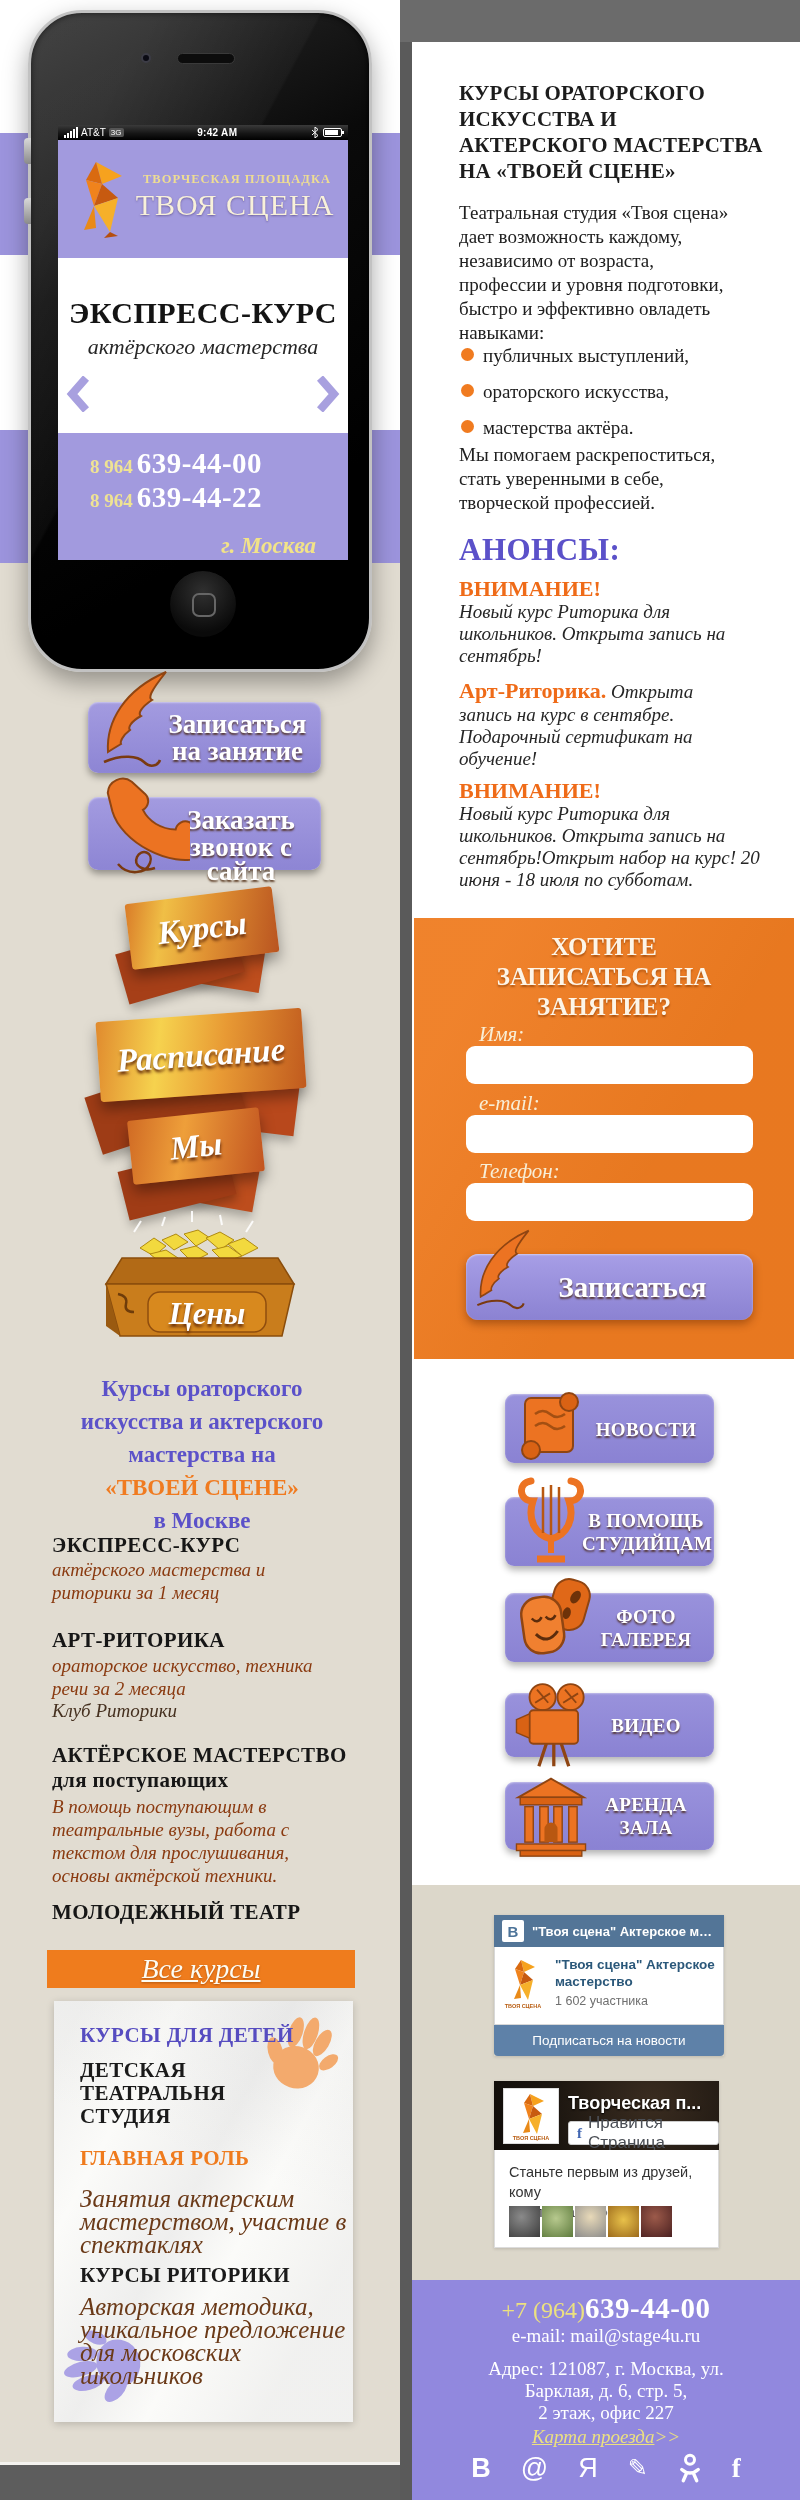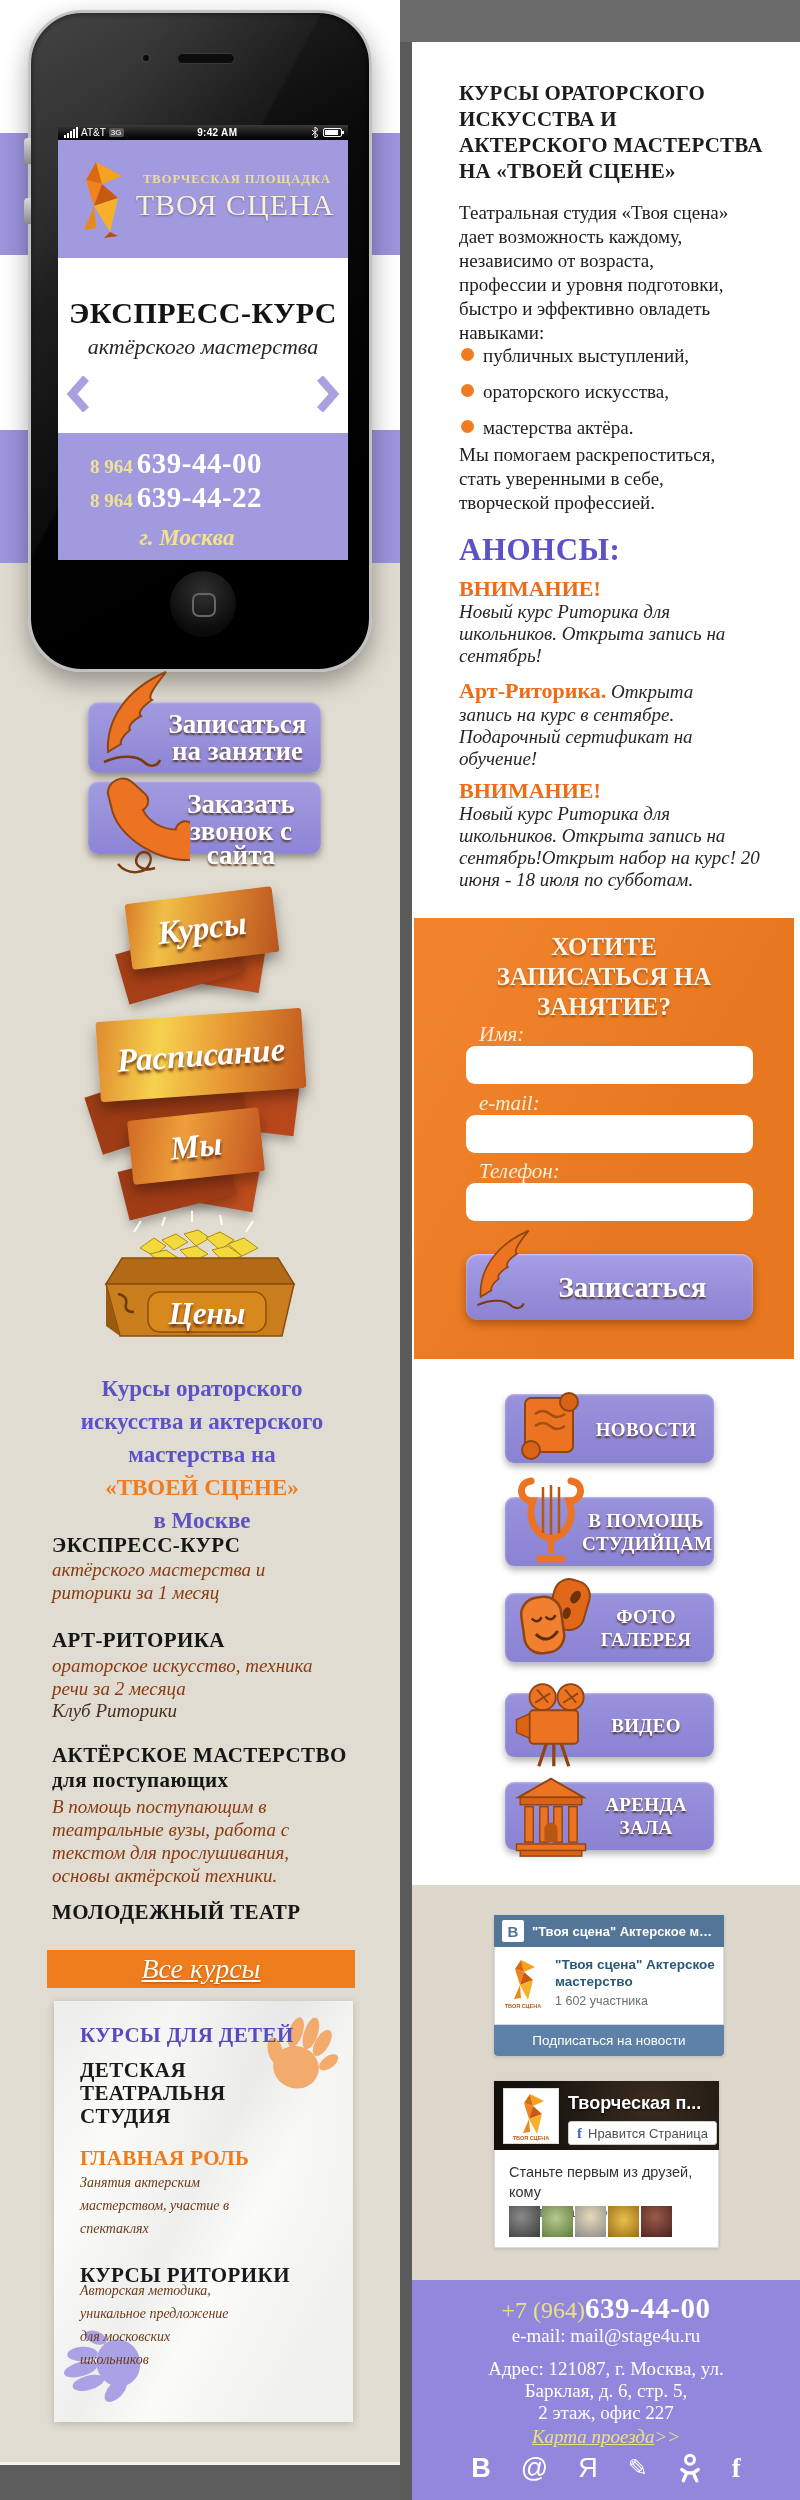"г. Москва" .tel-city { text-align: center -> right; top: 92px -> 100px }
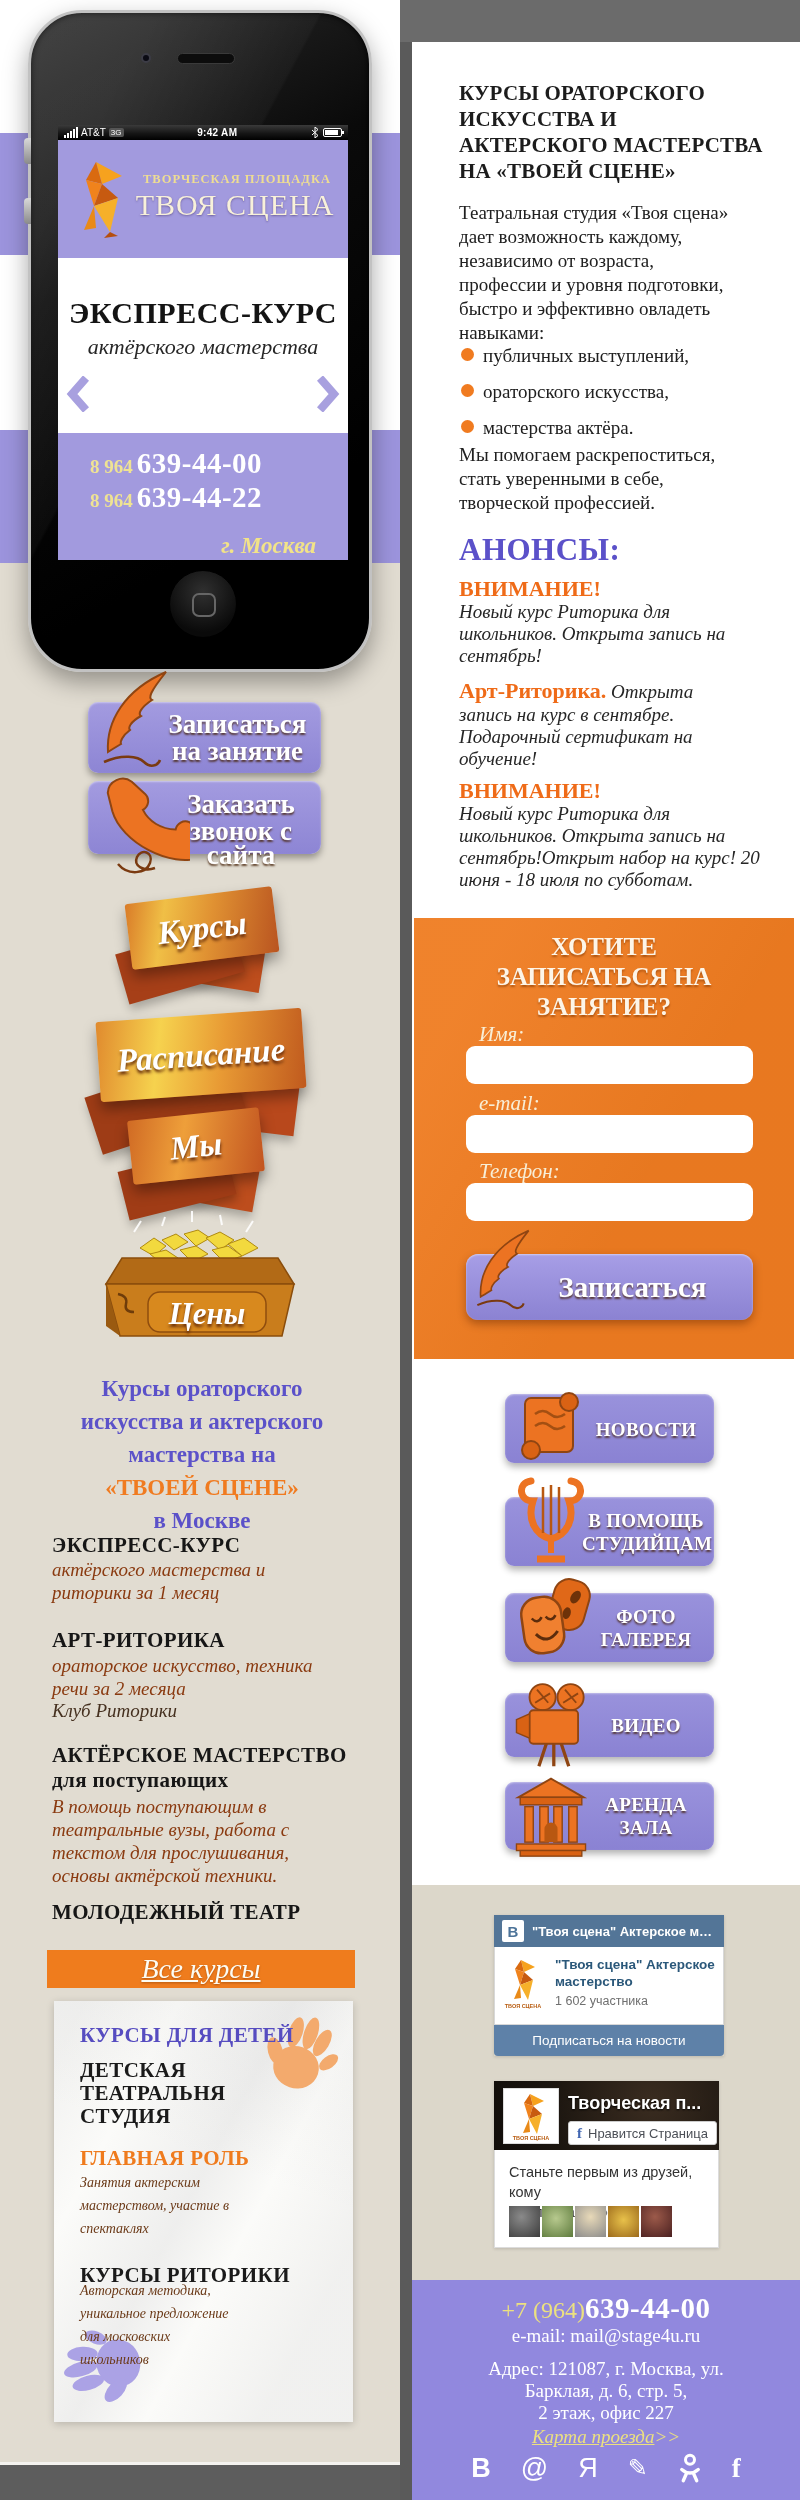"Заказать" div.abs { top: 781px -> 797px }
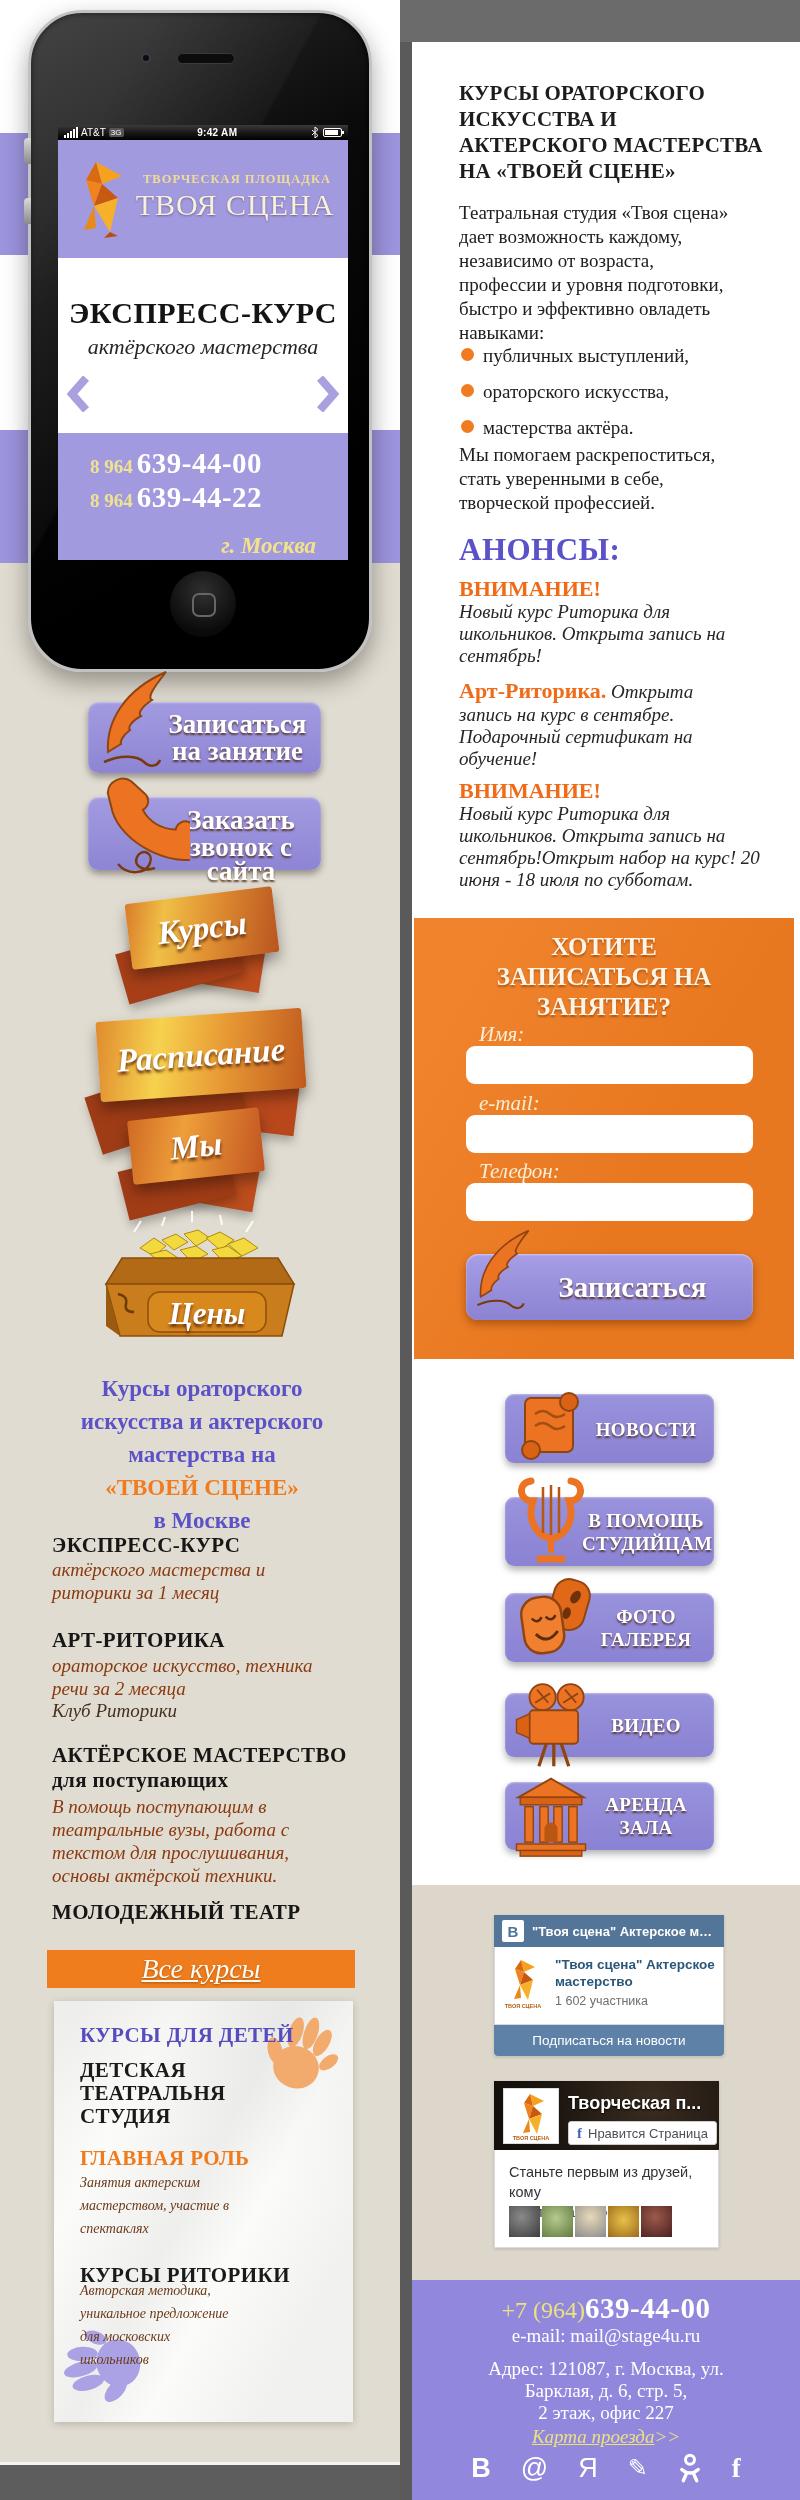"Нравится Страница" .fb-like span { font-size: 13px -> 17px }
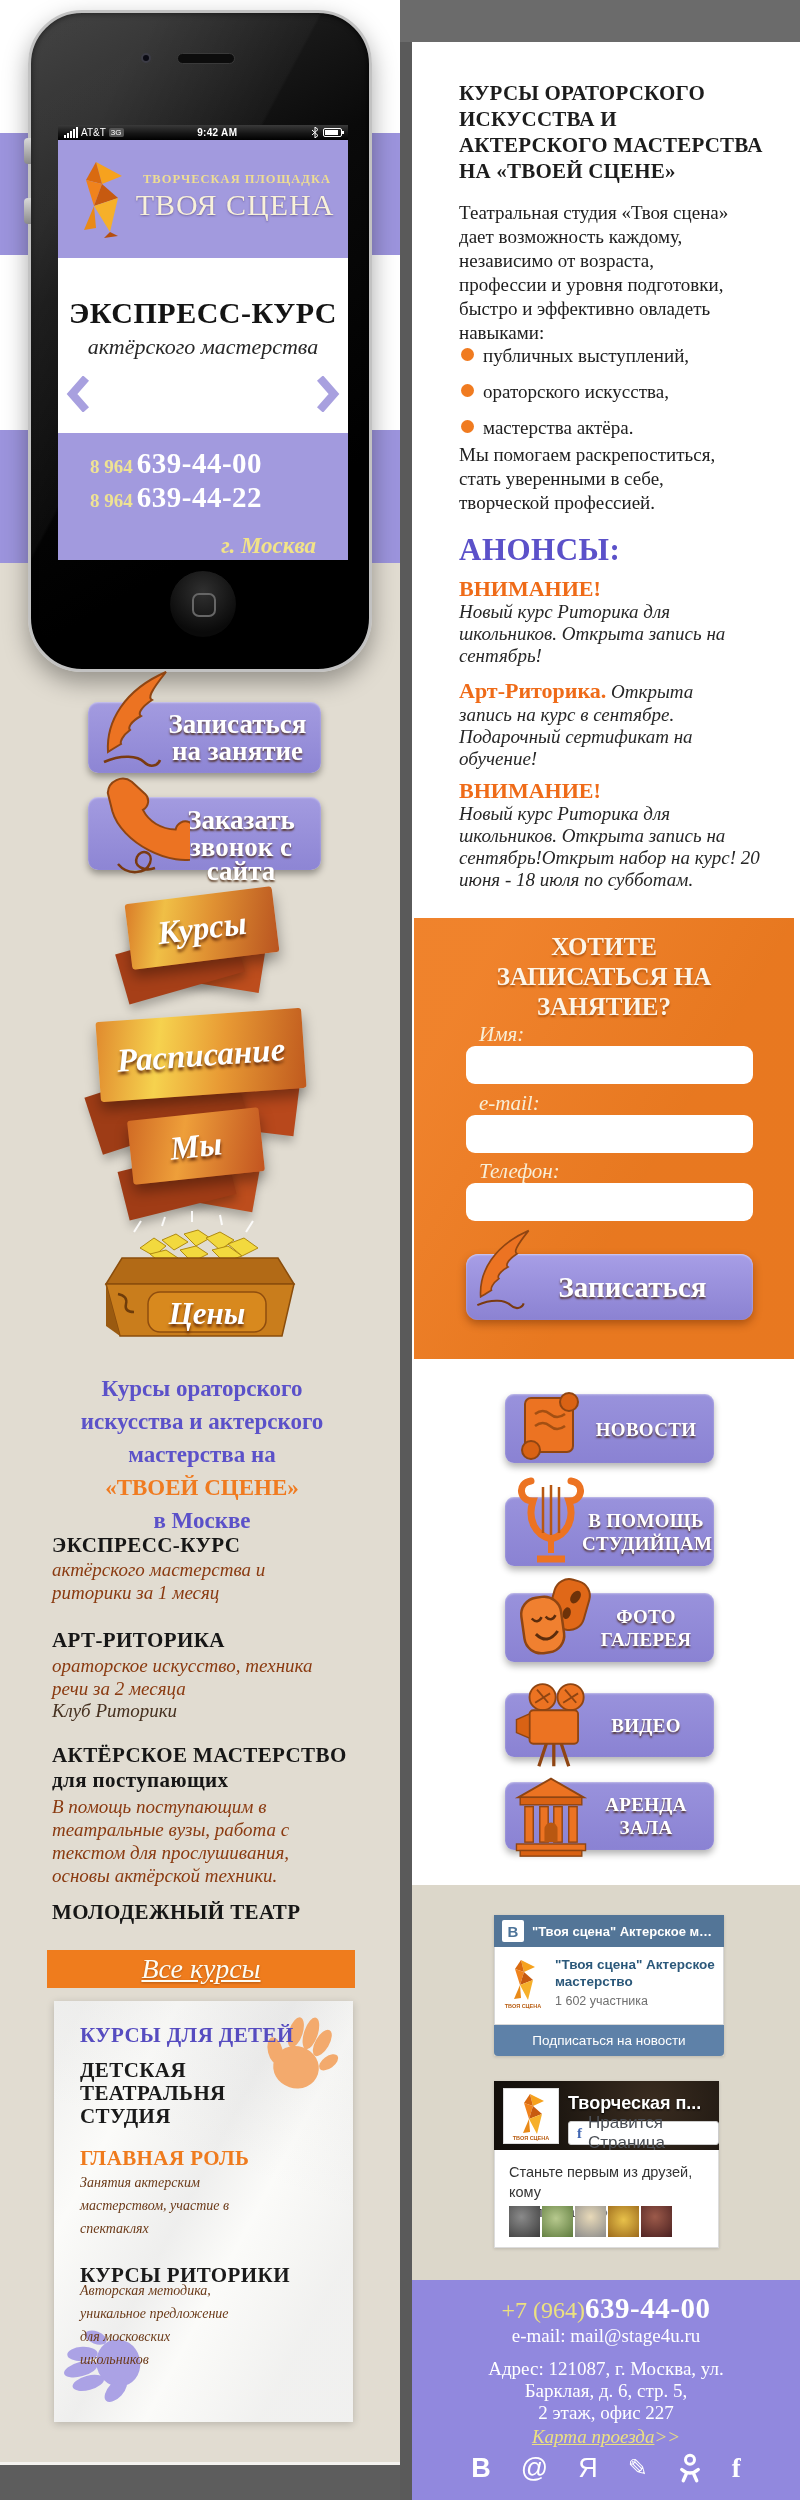"Занятия актерским" .kids-desc { font-size: 14px -> 25px; margin-top: none -> 16px }
